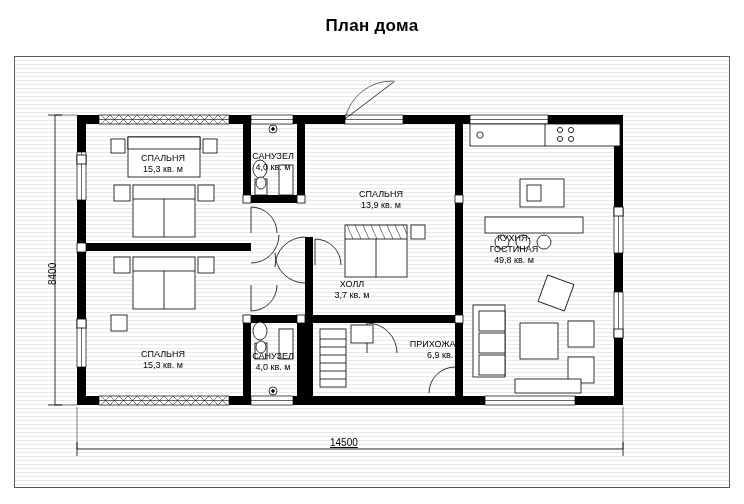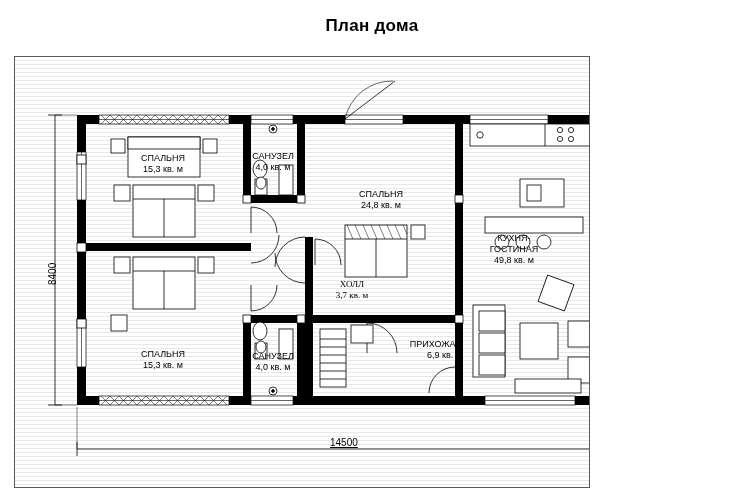"СПАЛЬНЯ" #sheet { width: 576px -> 716px }
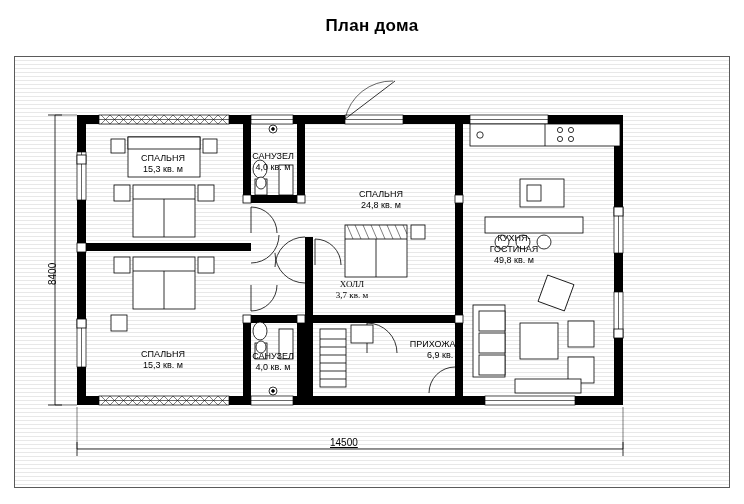"24,8 кв. м" span.l2 { text: 24,8 -> 13,9 }
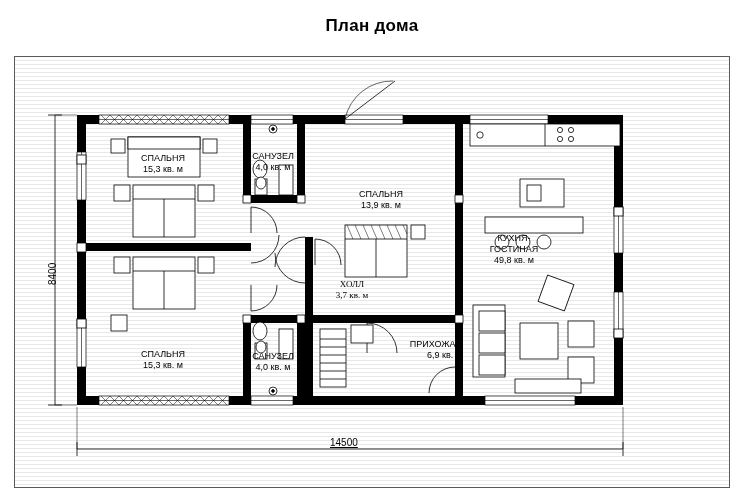"ХОЛЛ" div.lbl { font-family: Liberation Serif, serif -> none }
